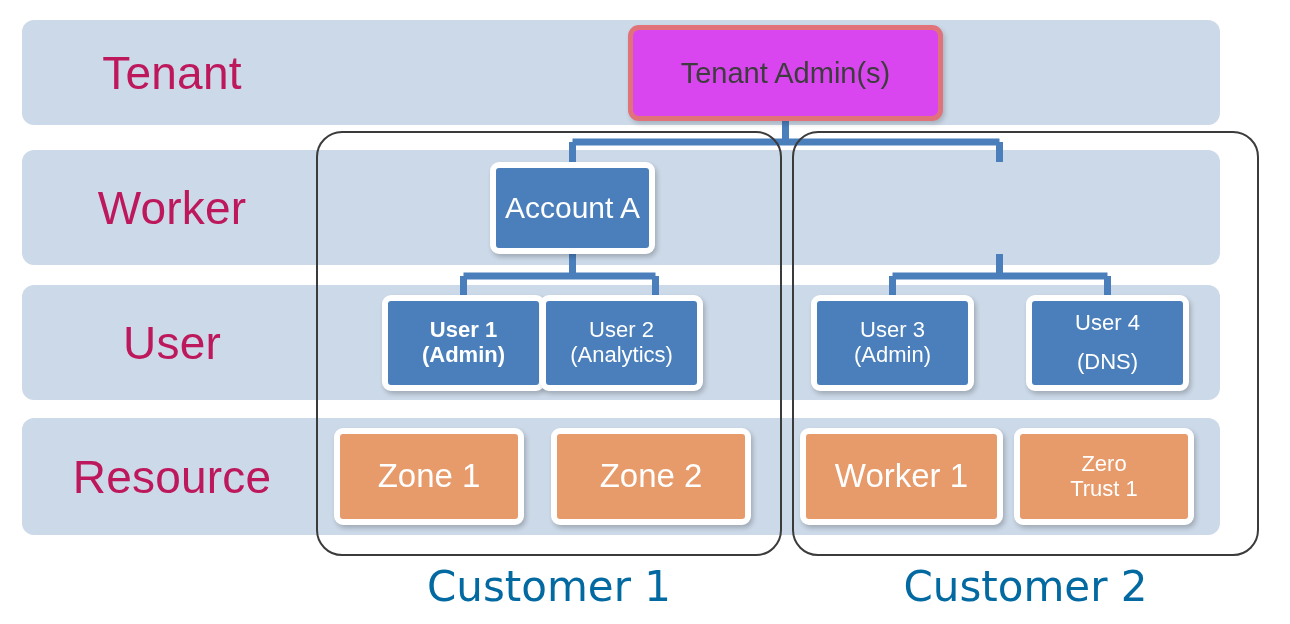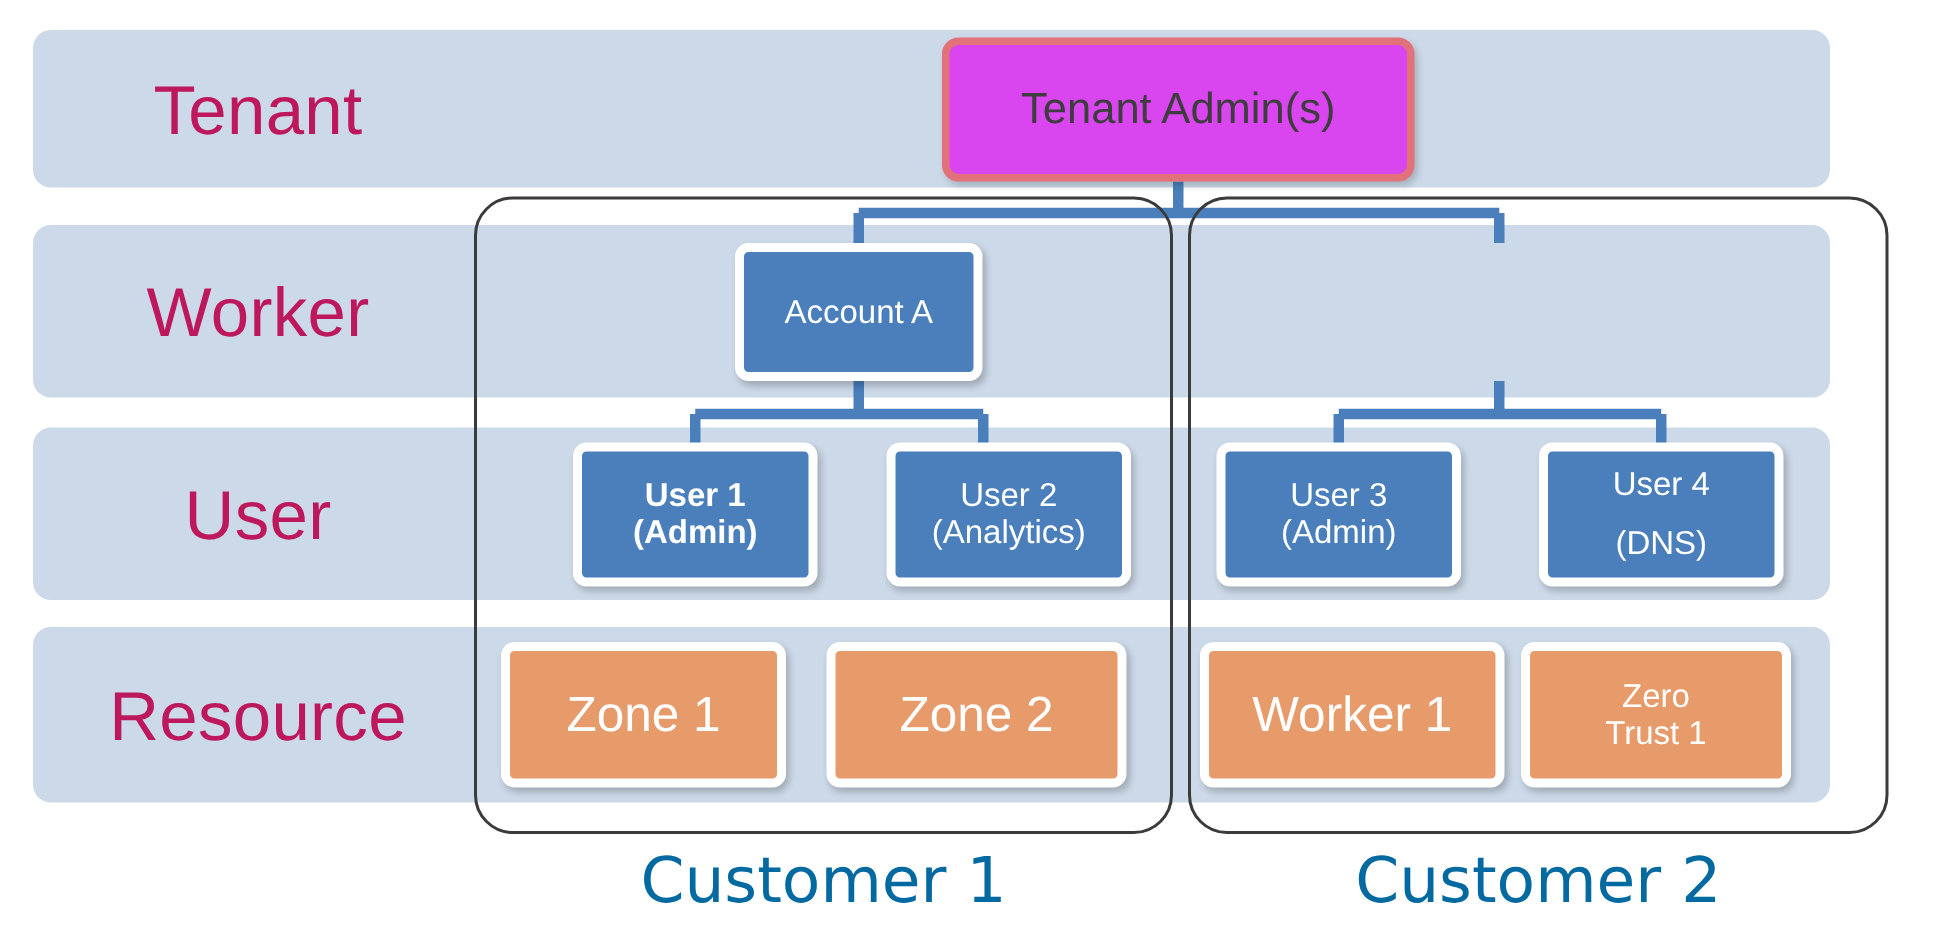"Account A" #node-account-a { font-size: 22px -> 30px }
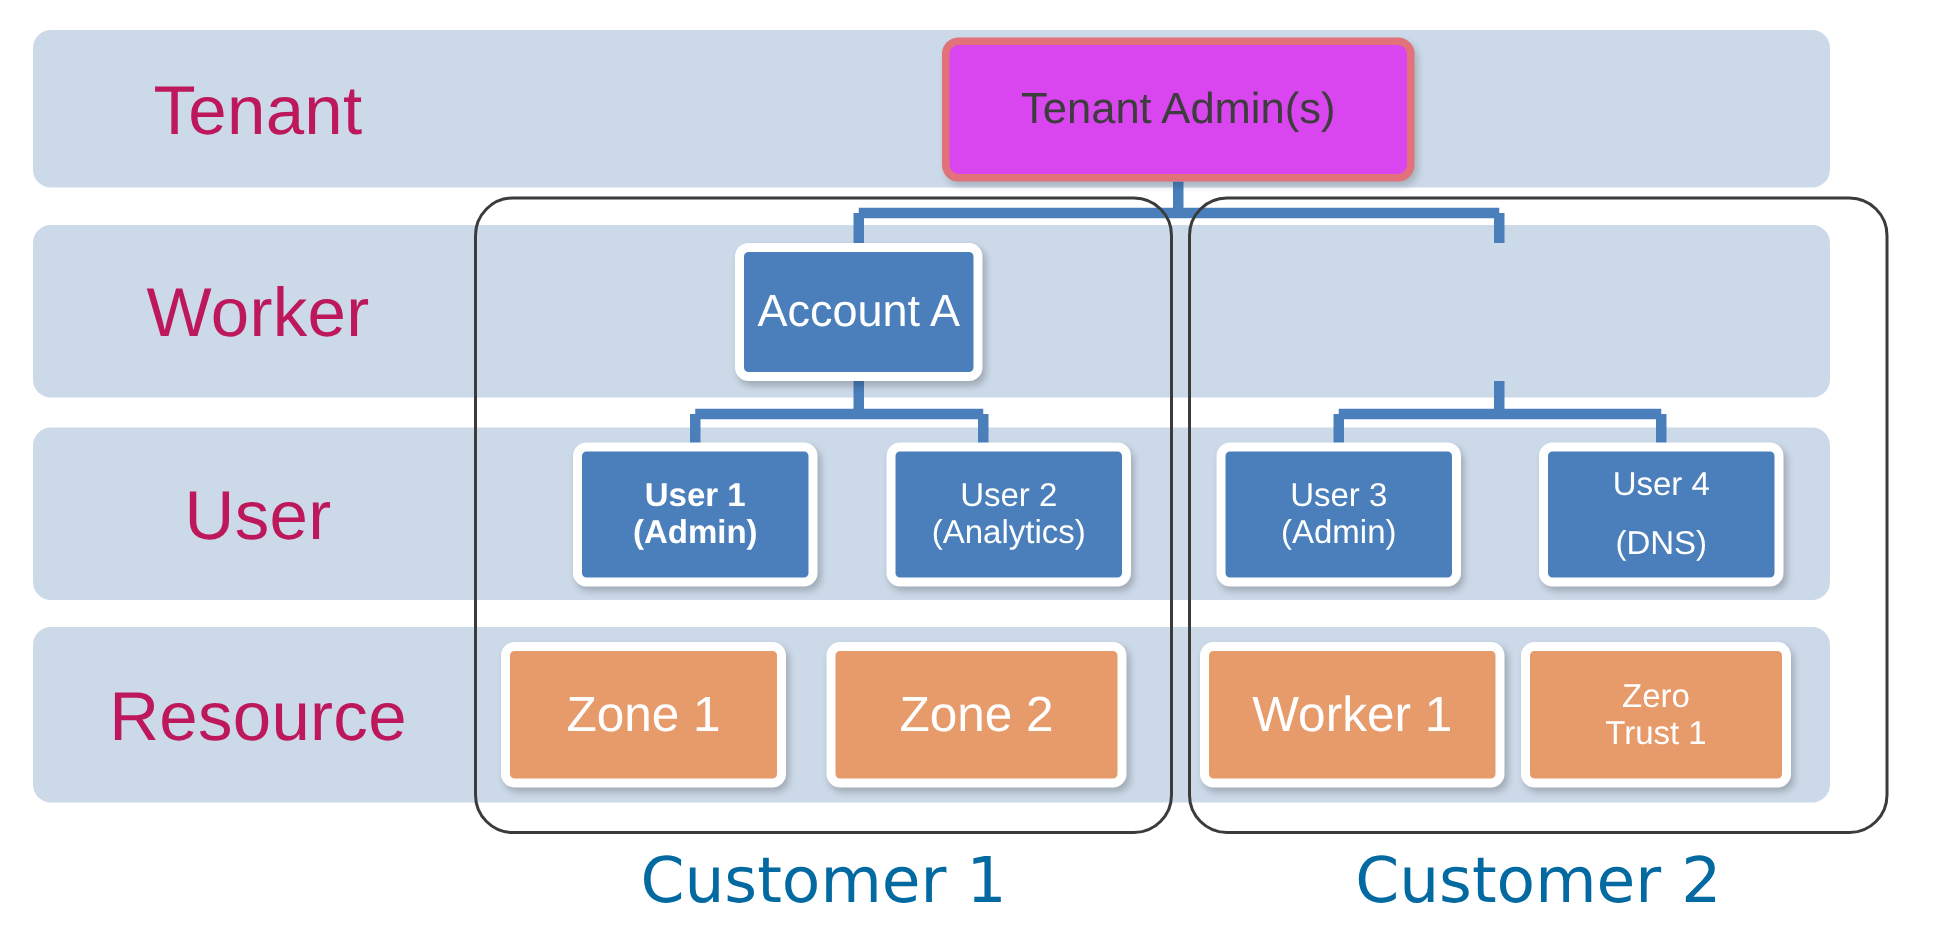"User 2" #node-user-2 { left: 591px -> 540px }
